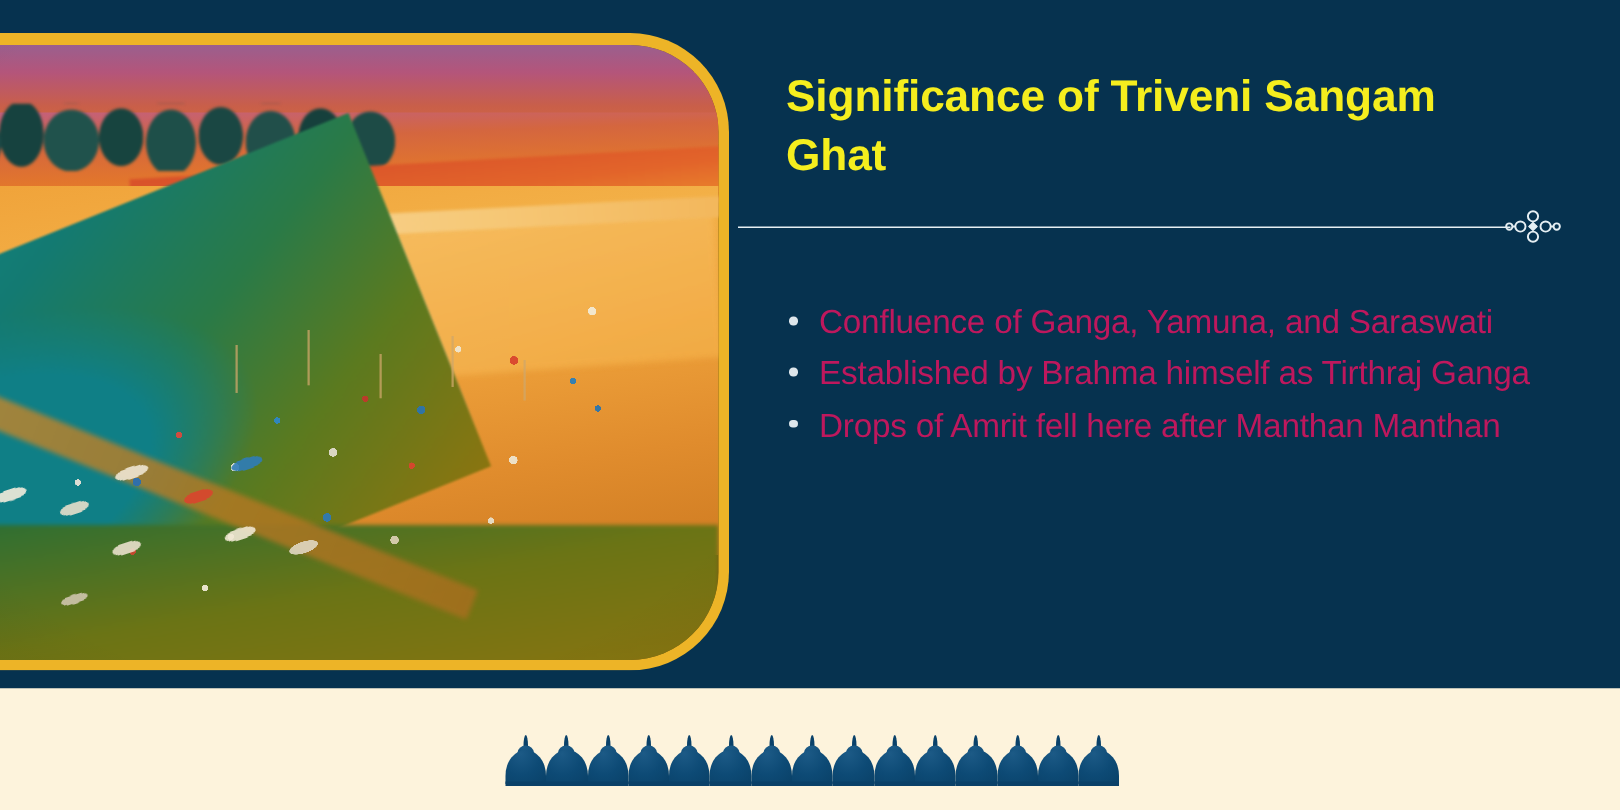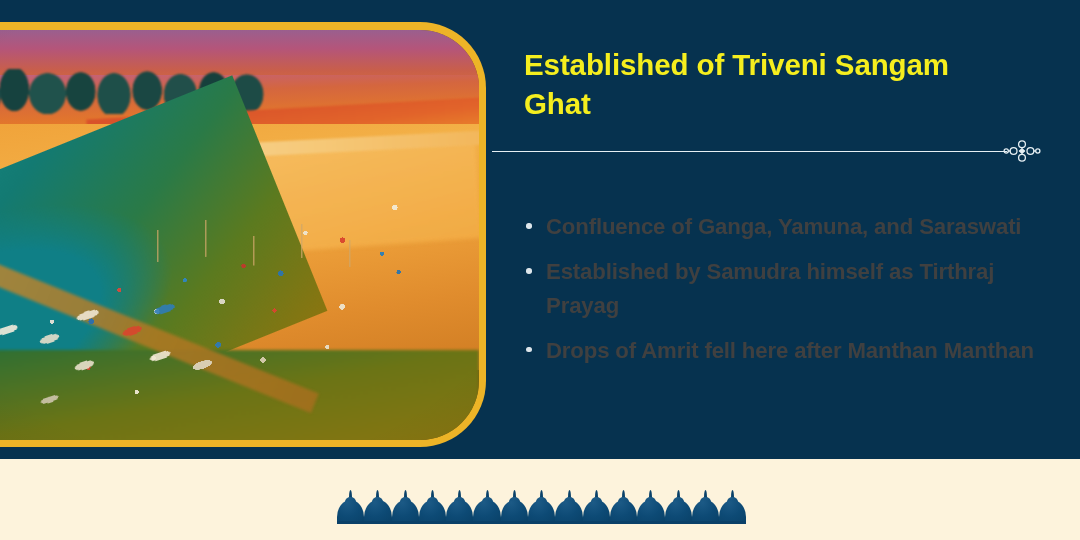"Established of Triveni Sangam Ghat" div.title { text: Established -> Significance }
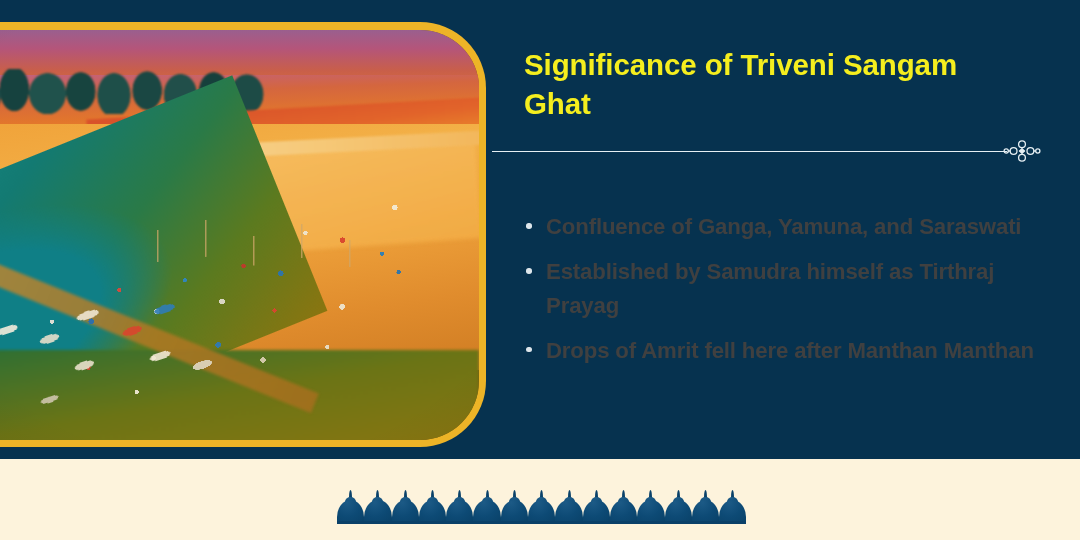"Confluence of Ganga, Yamuna, and" .bullets li { color: #404040 -> #be185d; font-weight: 700 -> 400; margin-top: 12px -> none }
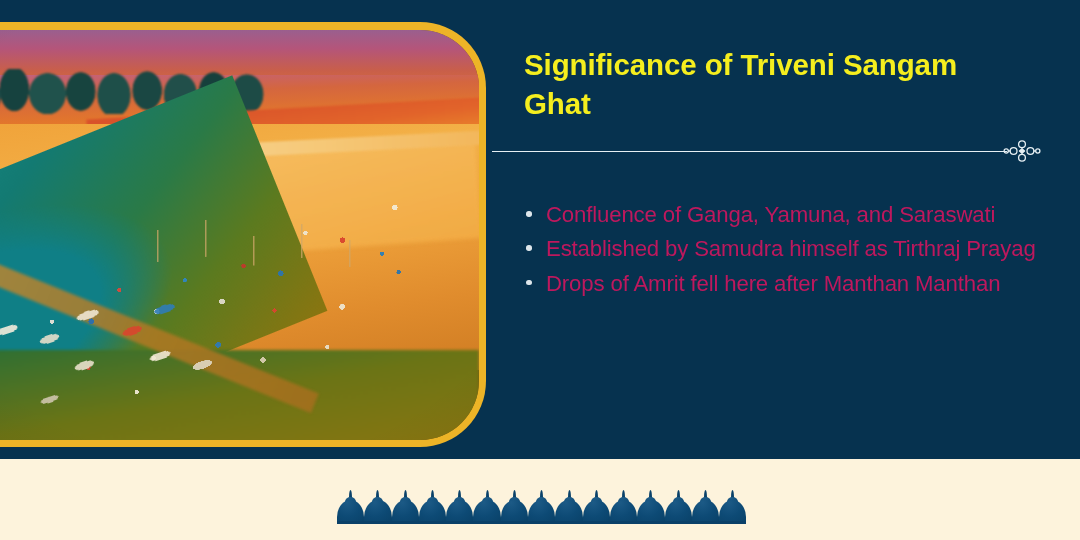"Established by Samudra himself as" li { text: Samudra himself as Tirthraj Prayag -> Brahma himself as Tirthraj Ganga }
